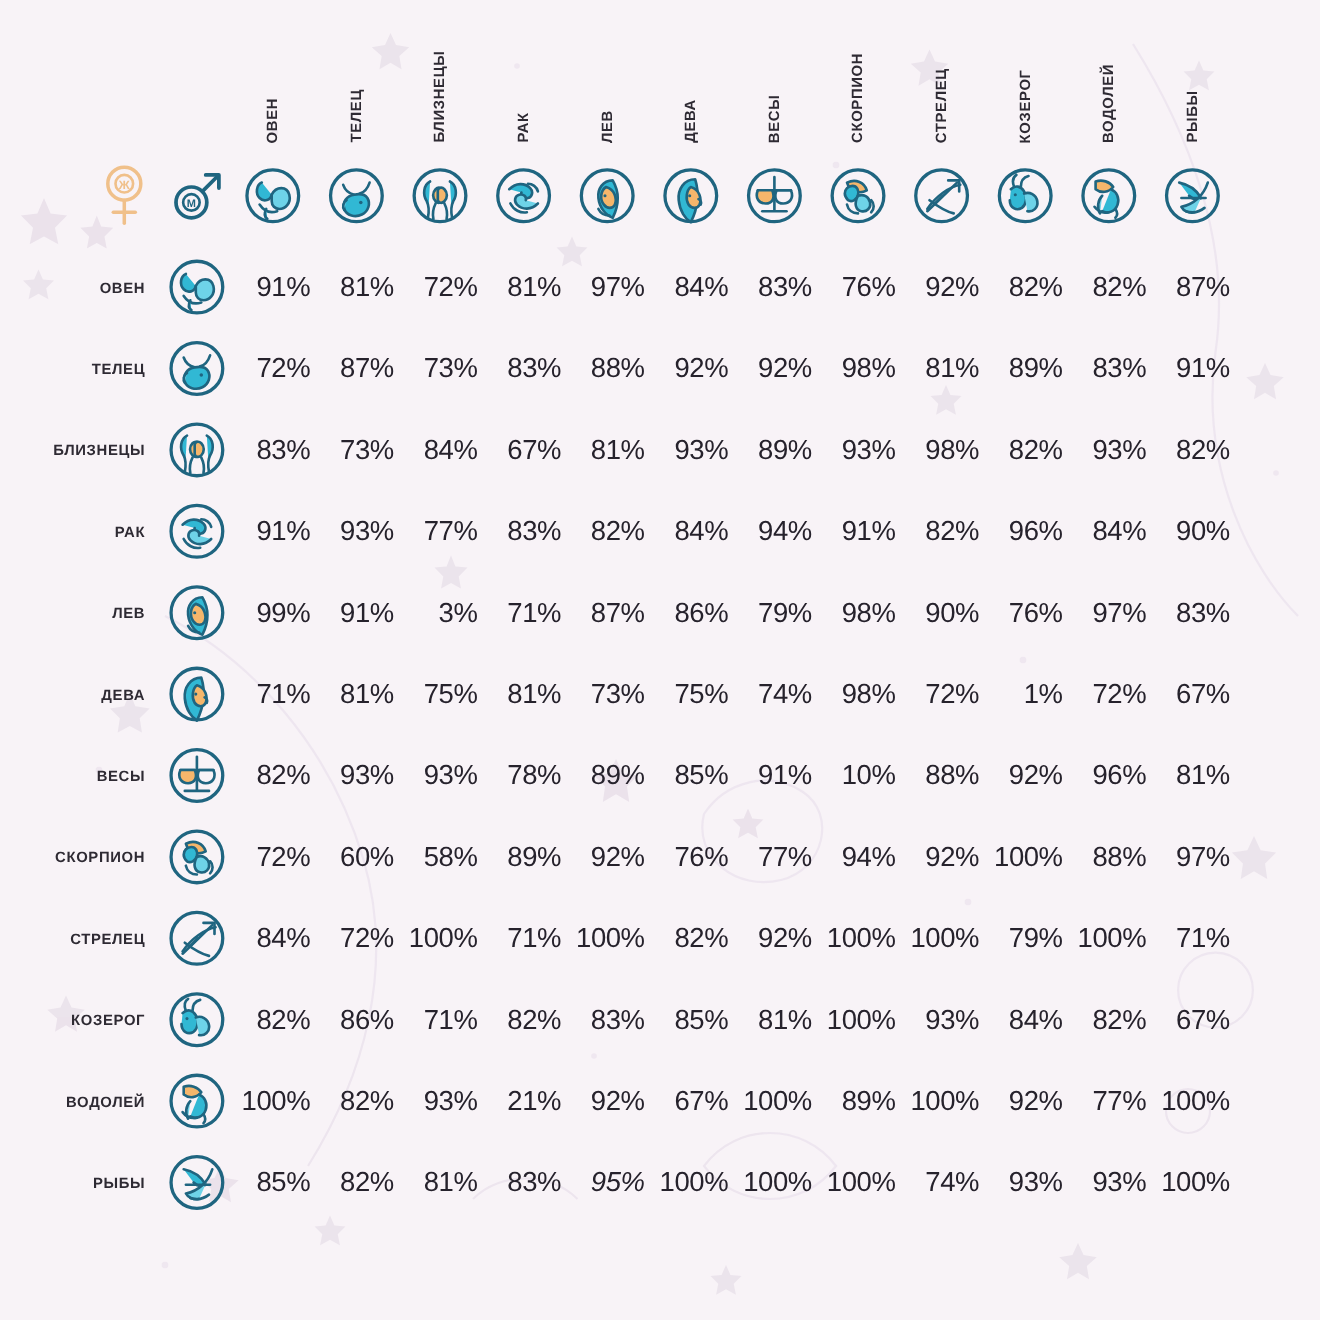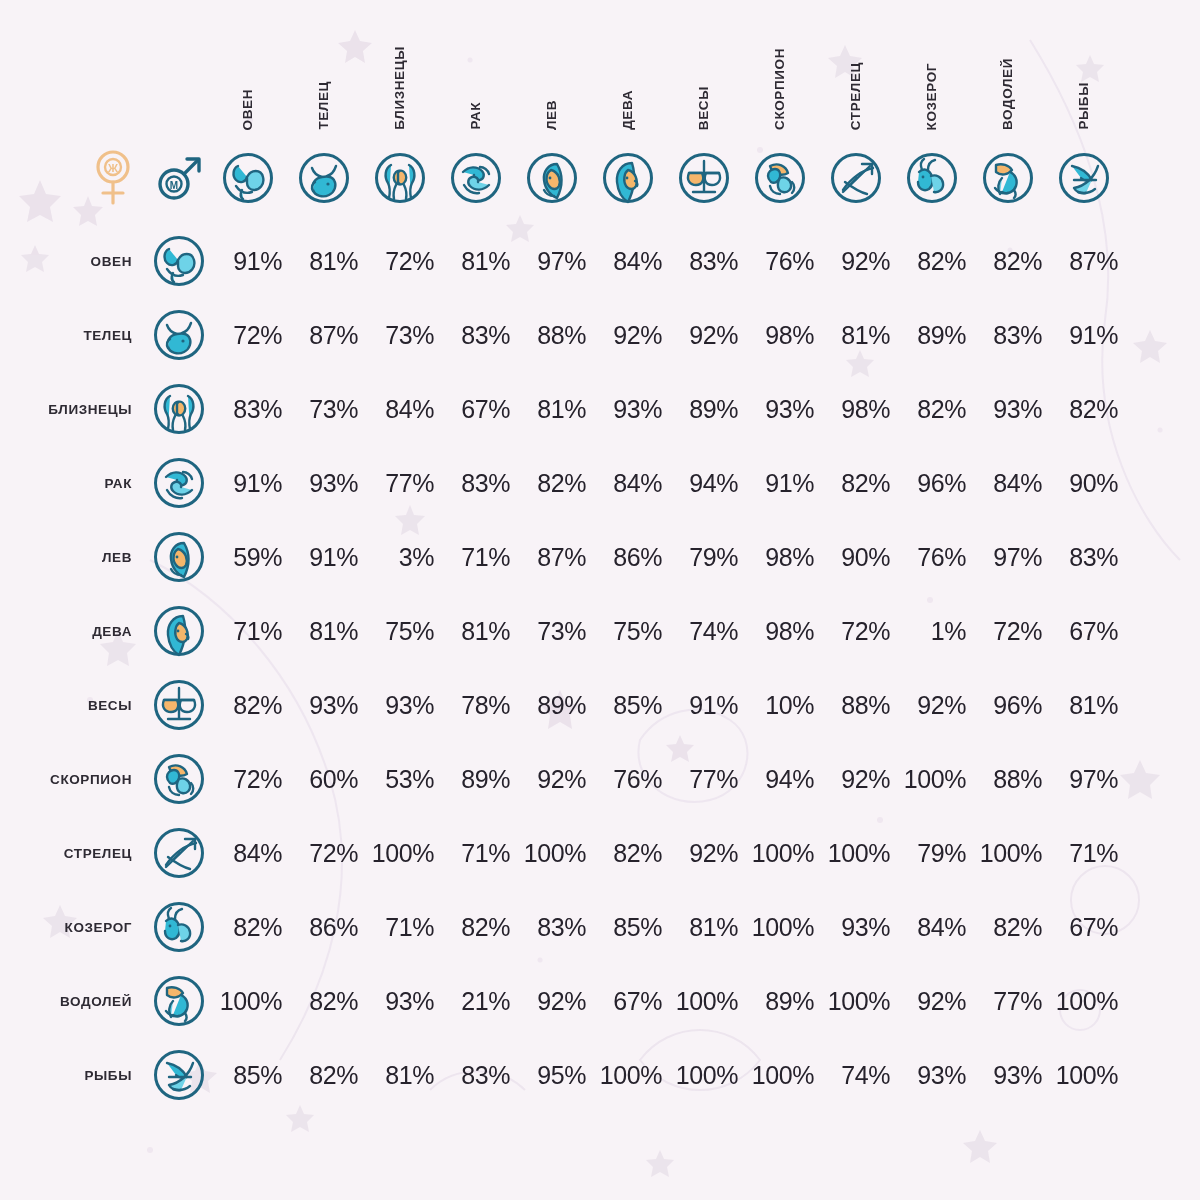"59%" div.cell { text: 59% -> 99% }
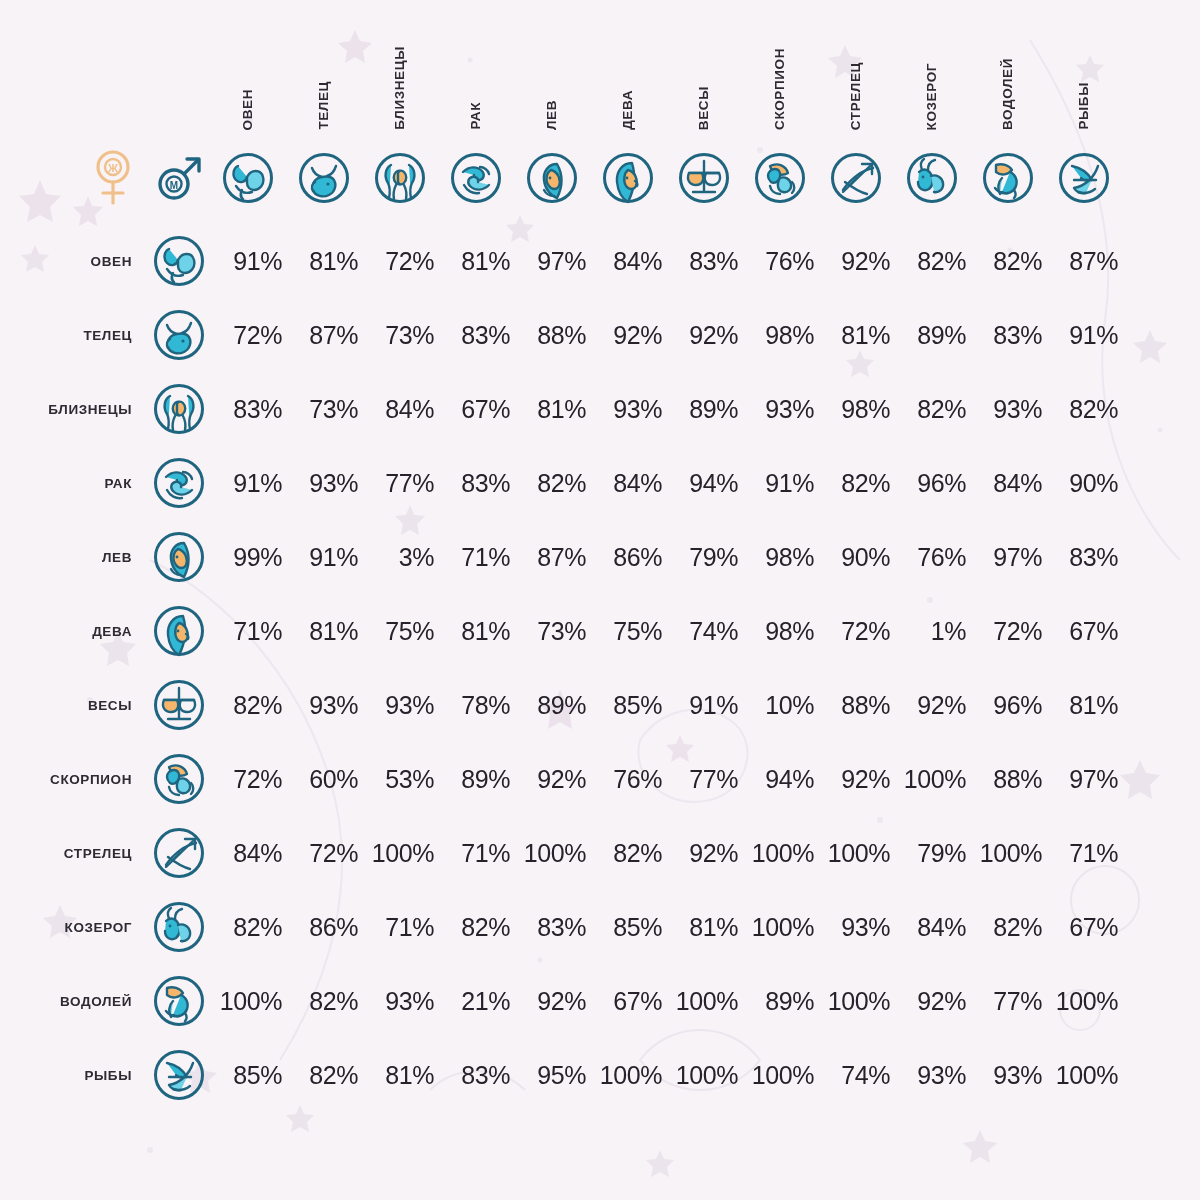"53%" div.cell { text: 53% -> 58% }
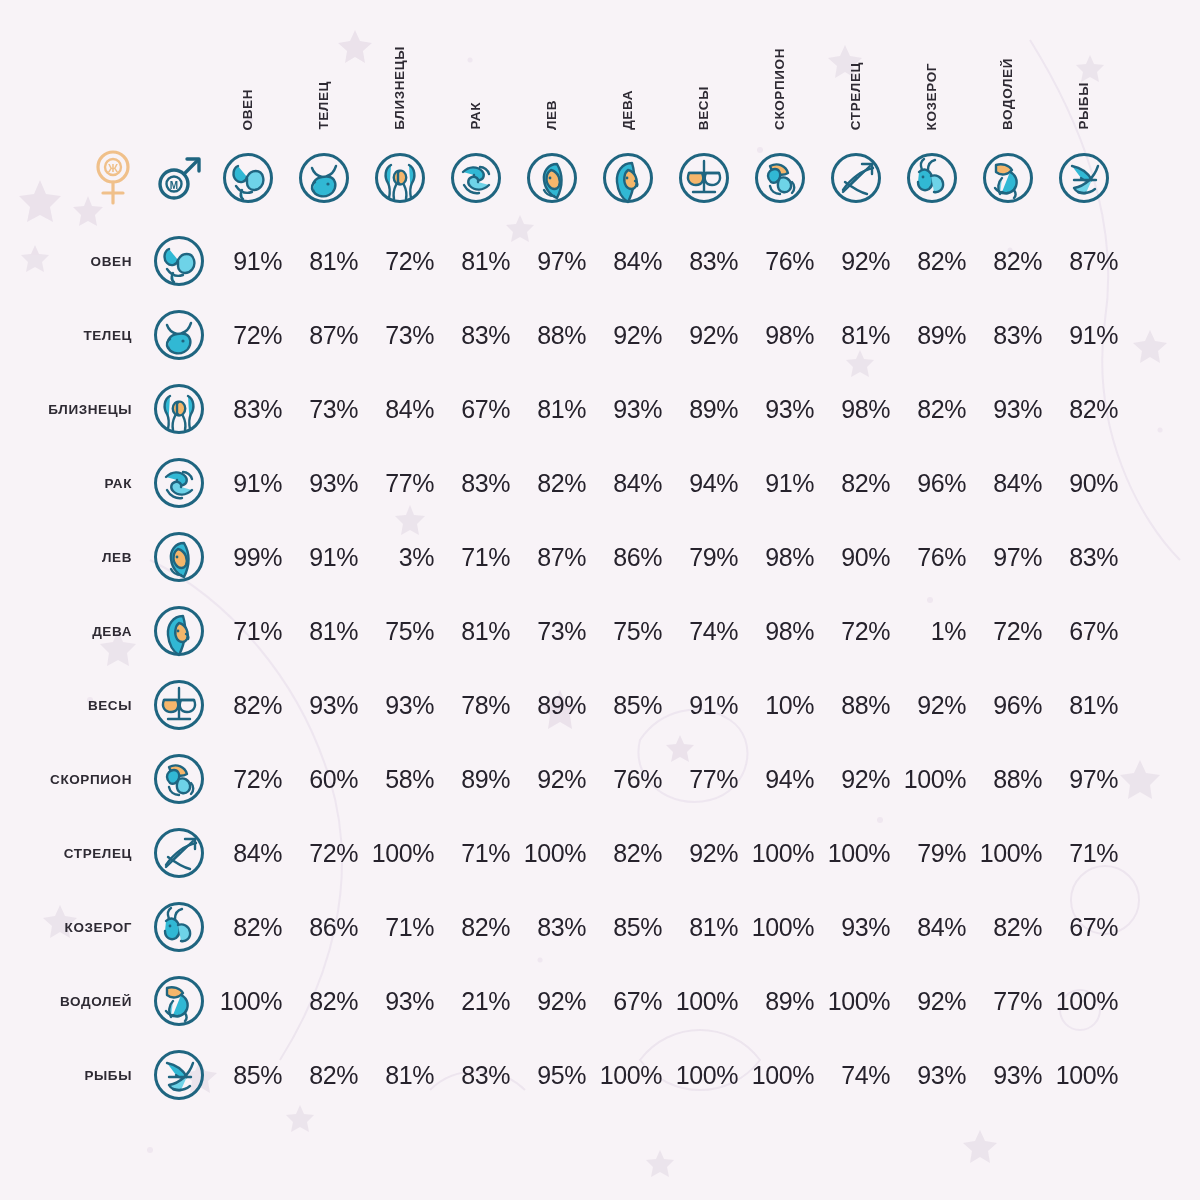"95%" div.cell { font-style: none -> italic }
